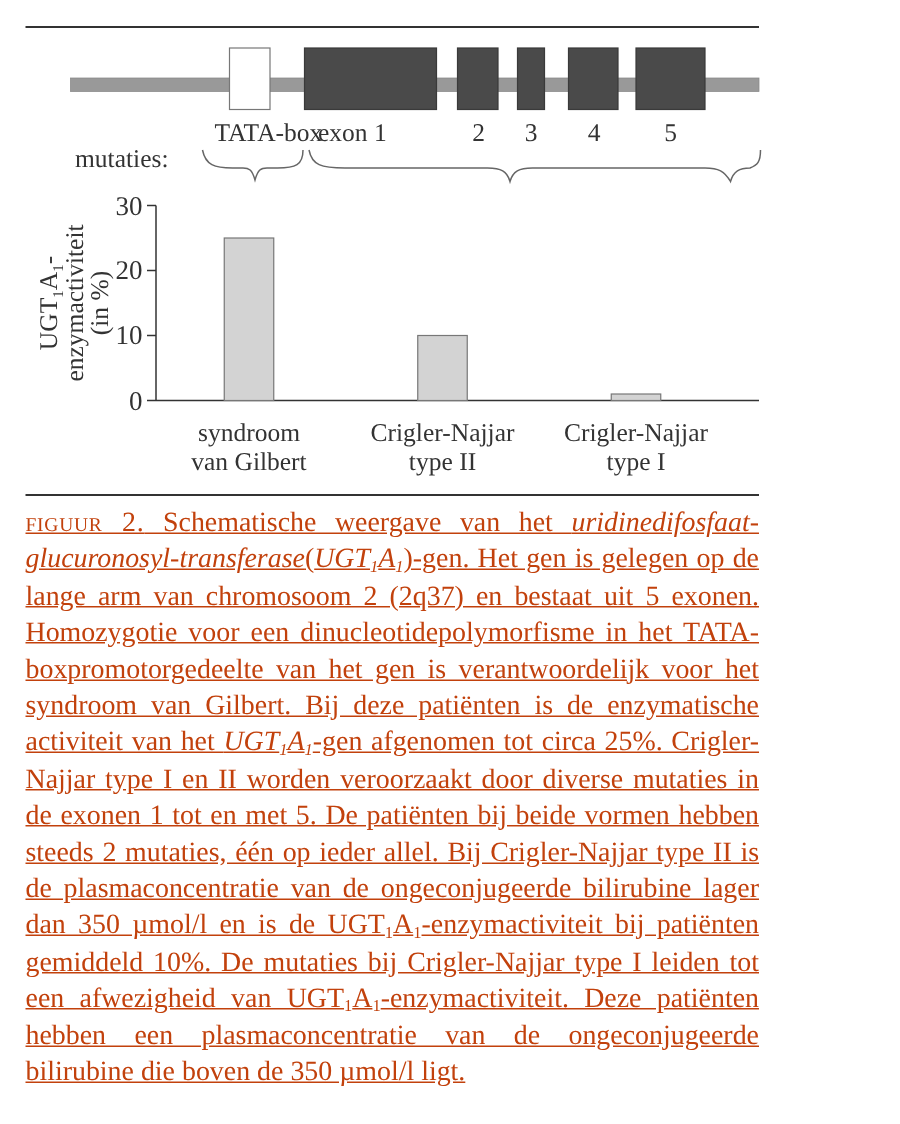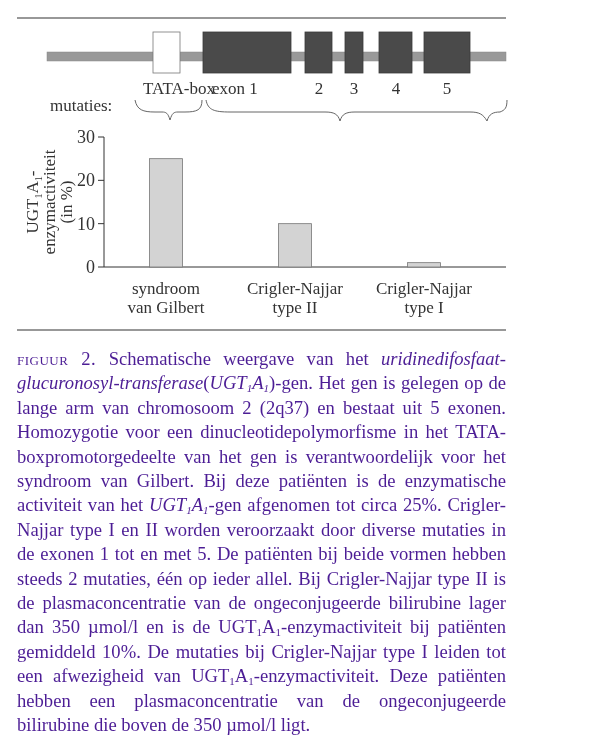"figuur 2. Schematische weergave van" .caption { color: #4c1d95 -> #c2410c; text-decoration: none -> underline; top: 347px -> 337px }
